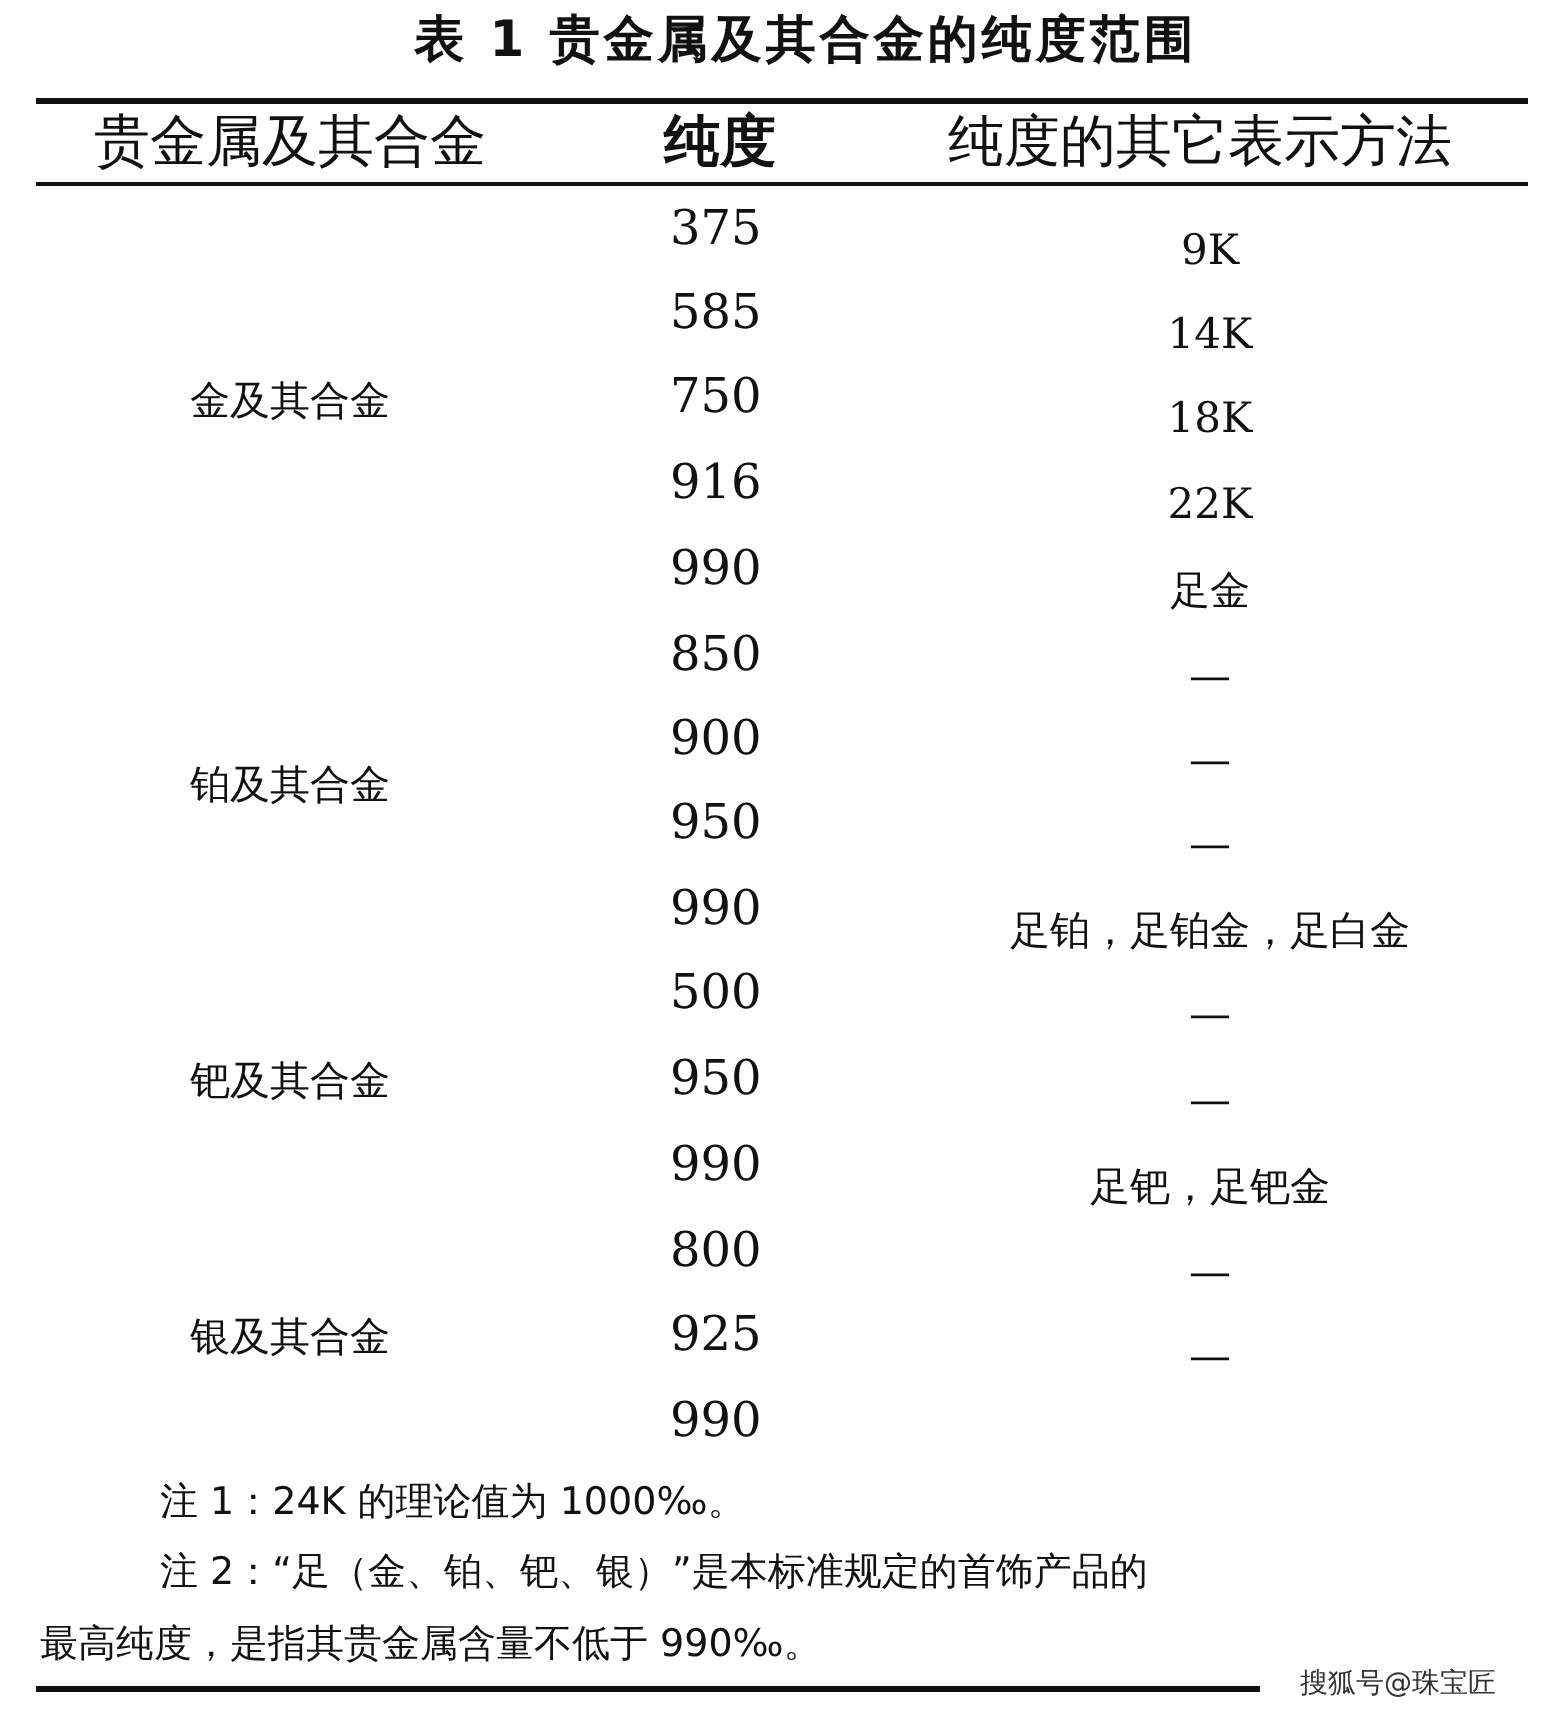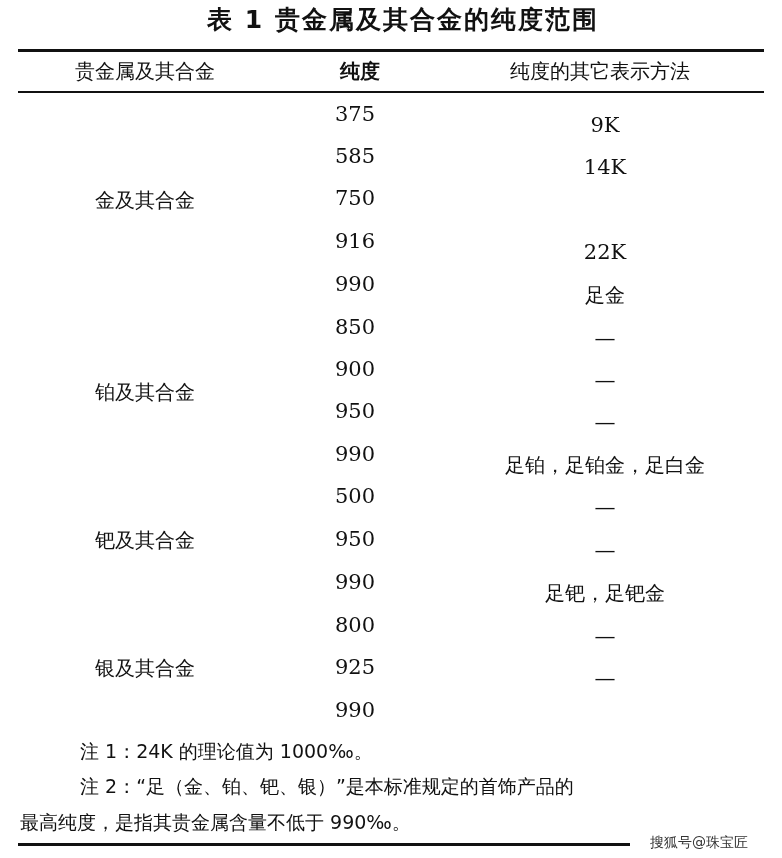"贵金属及其合金" .hdr { font-size: 20px -> 28px }
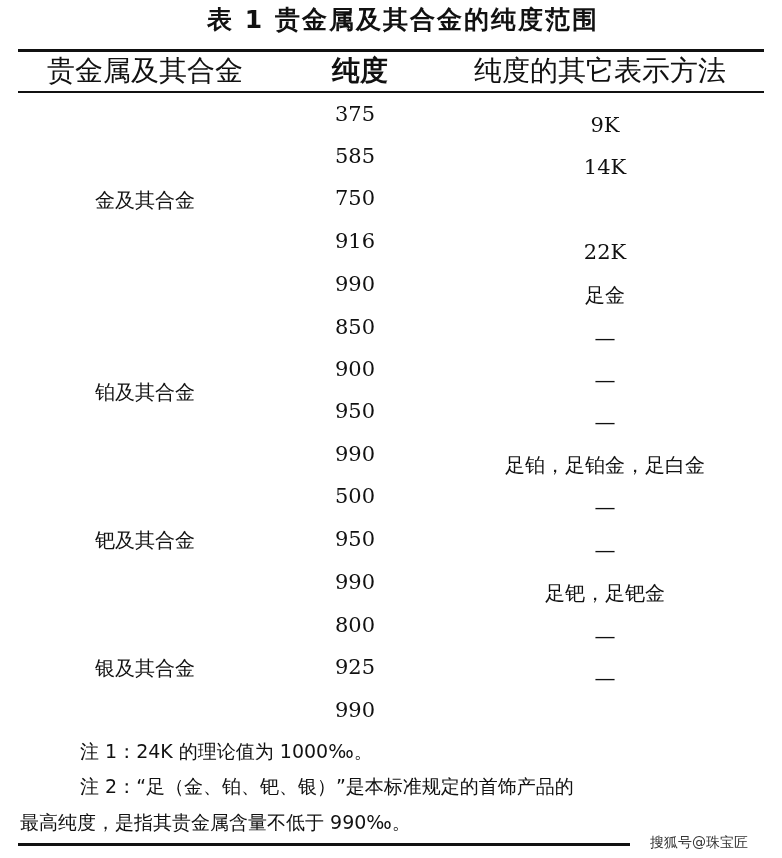"375" .purity { font-size: 21px -> 24px }
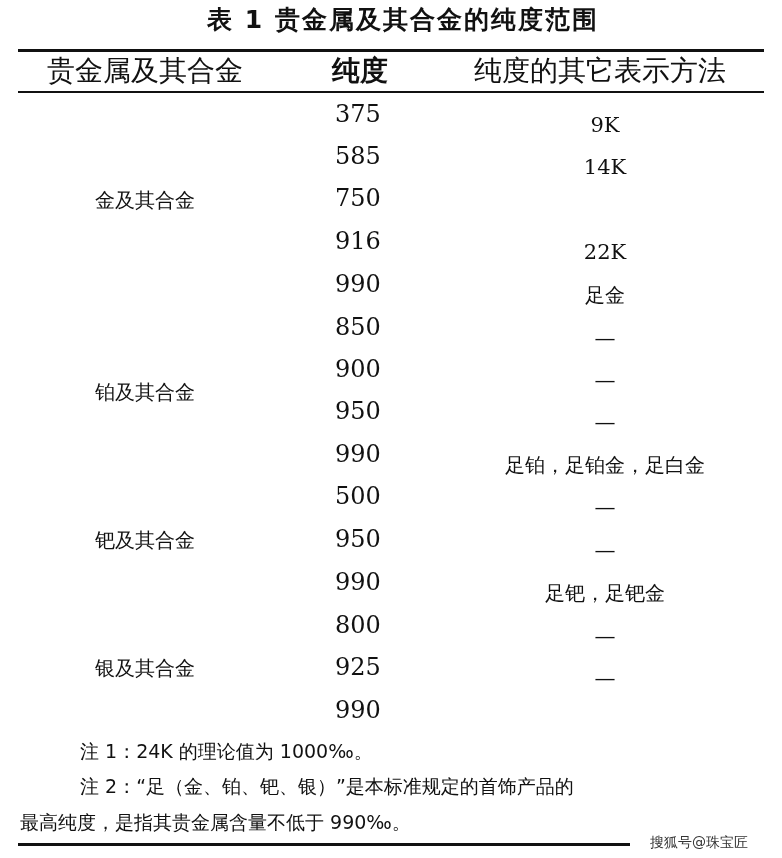"18K" span.alt { html: none -> <span>18K</span> }
